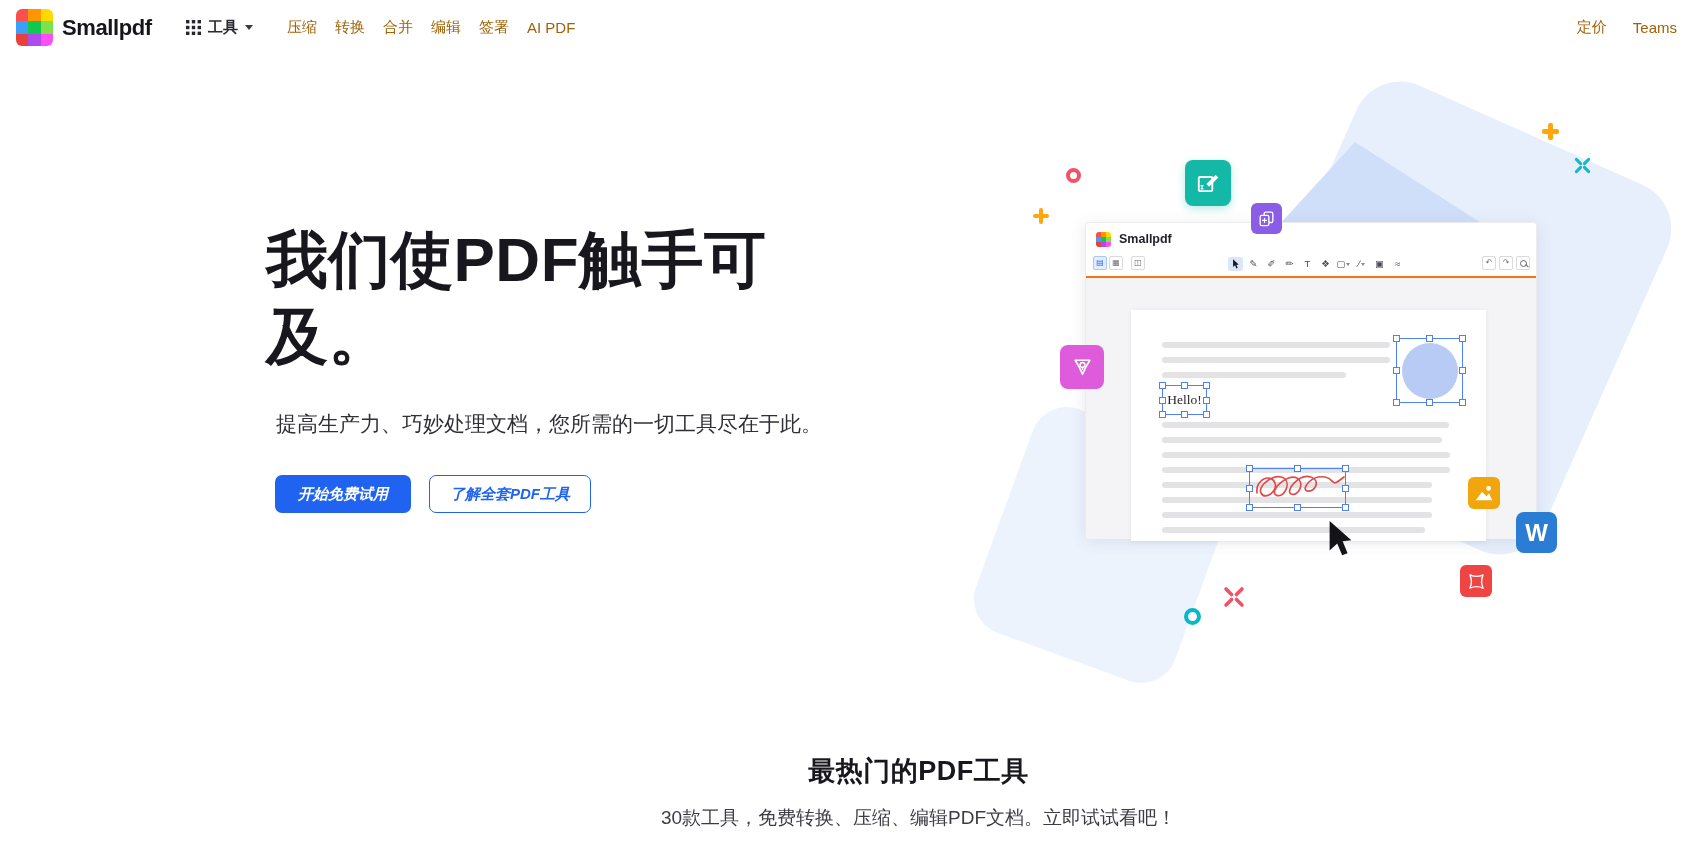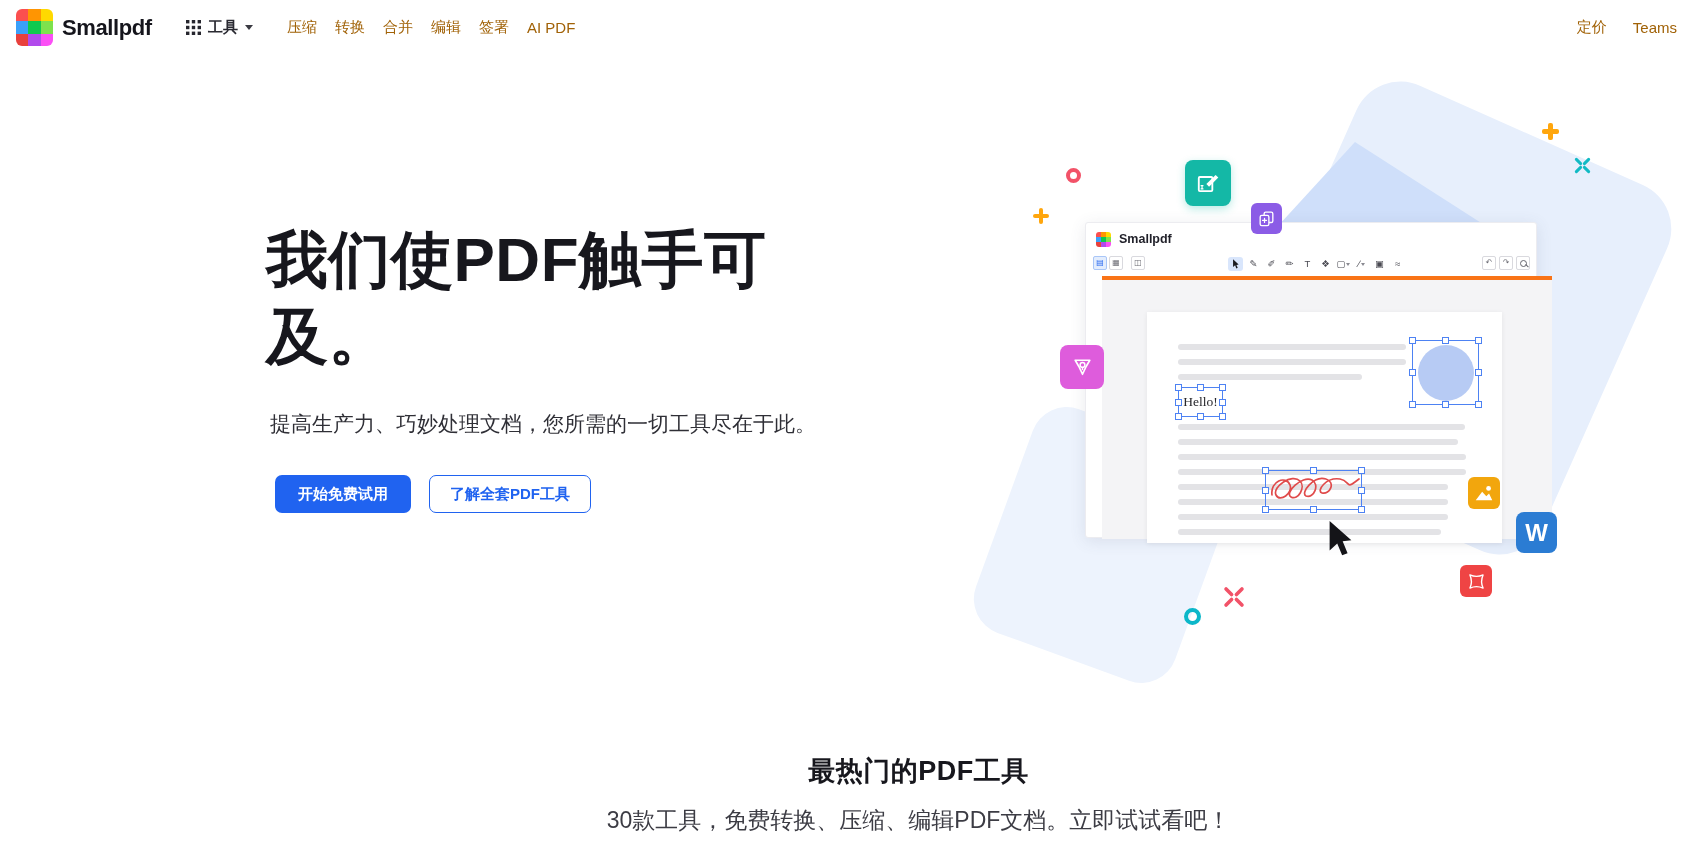"Hello!" .win-canvas { border-top: 4px solid #f97316 -> 2px solid #f97316; left: 16px -> 0; text-align: none -> right }
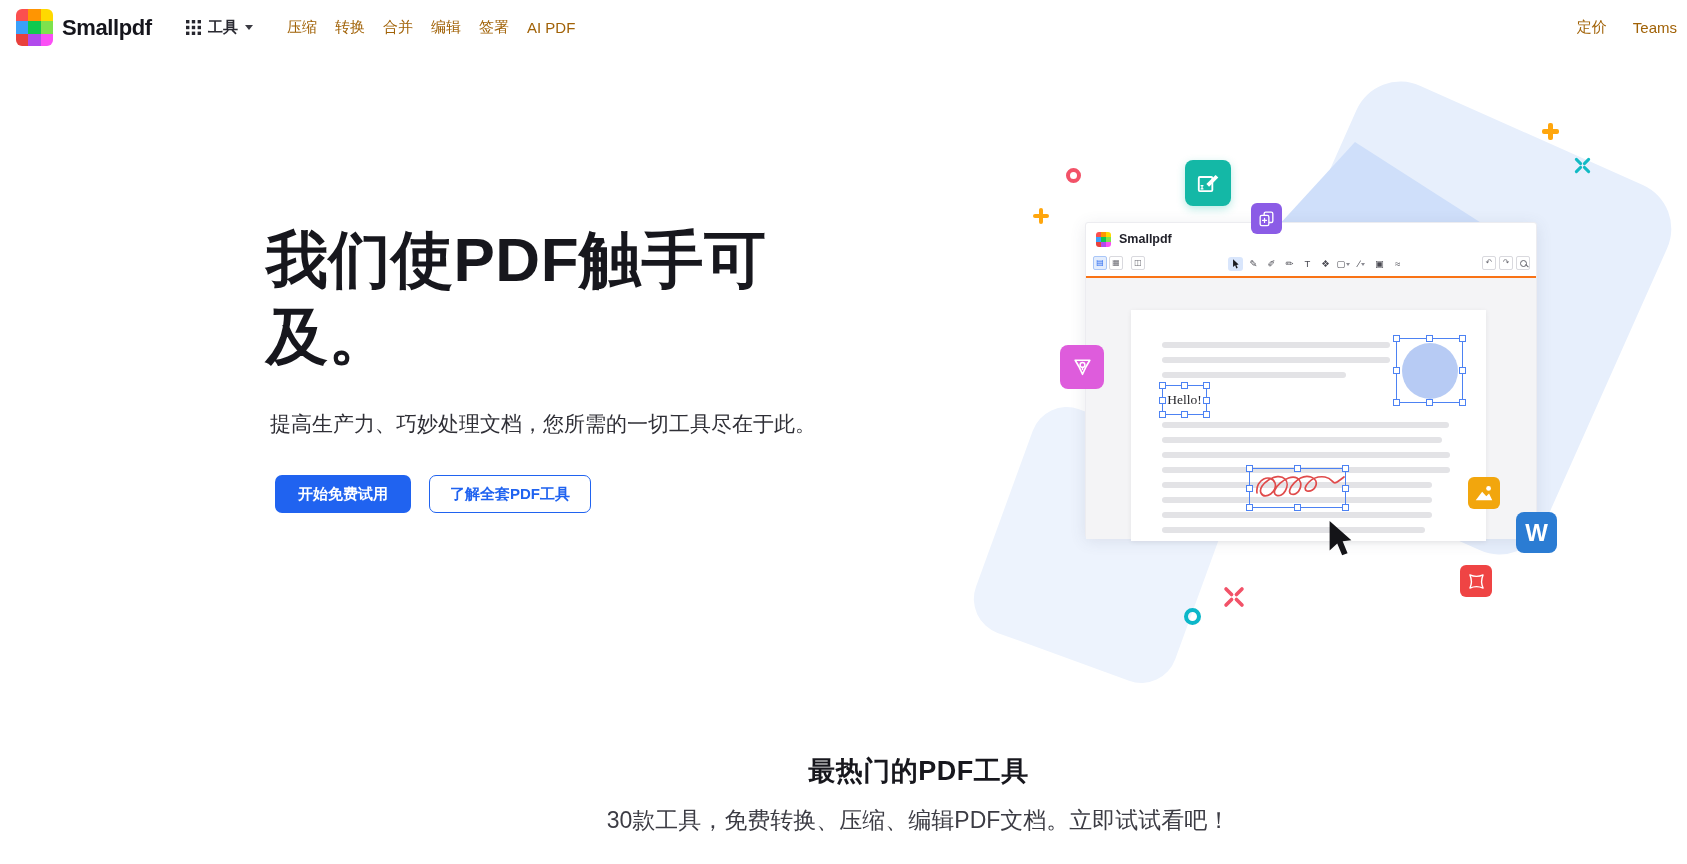"提高生产力、巧妙处理文档，您所需的一切工具尽在于此。" .hero-subtitle { left: 270px -> 276px }
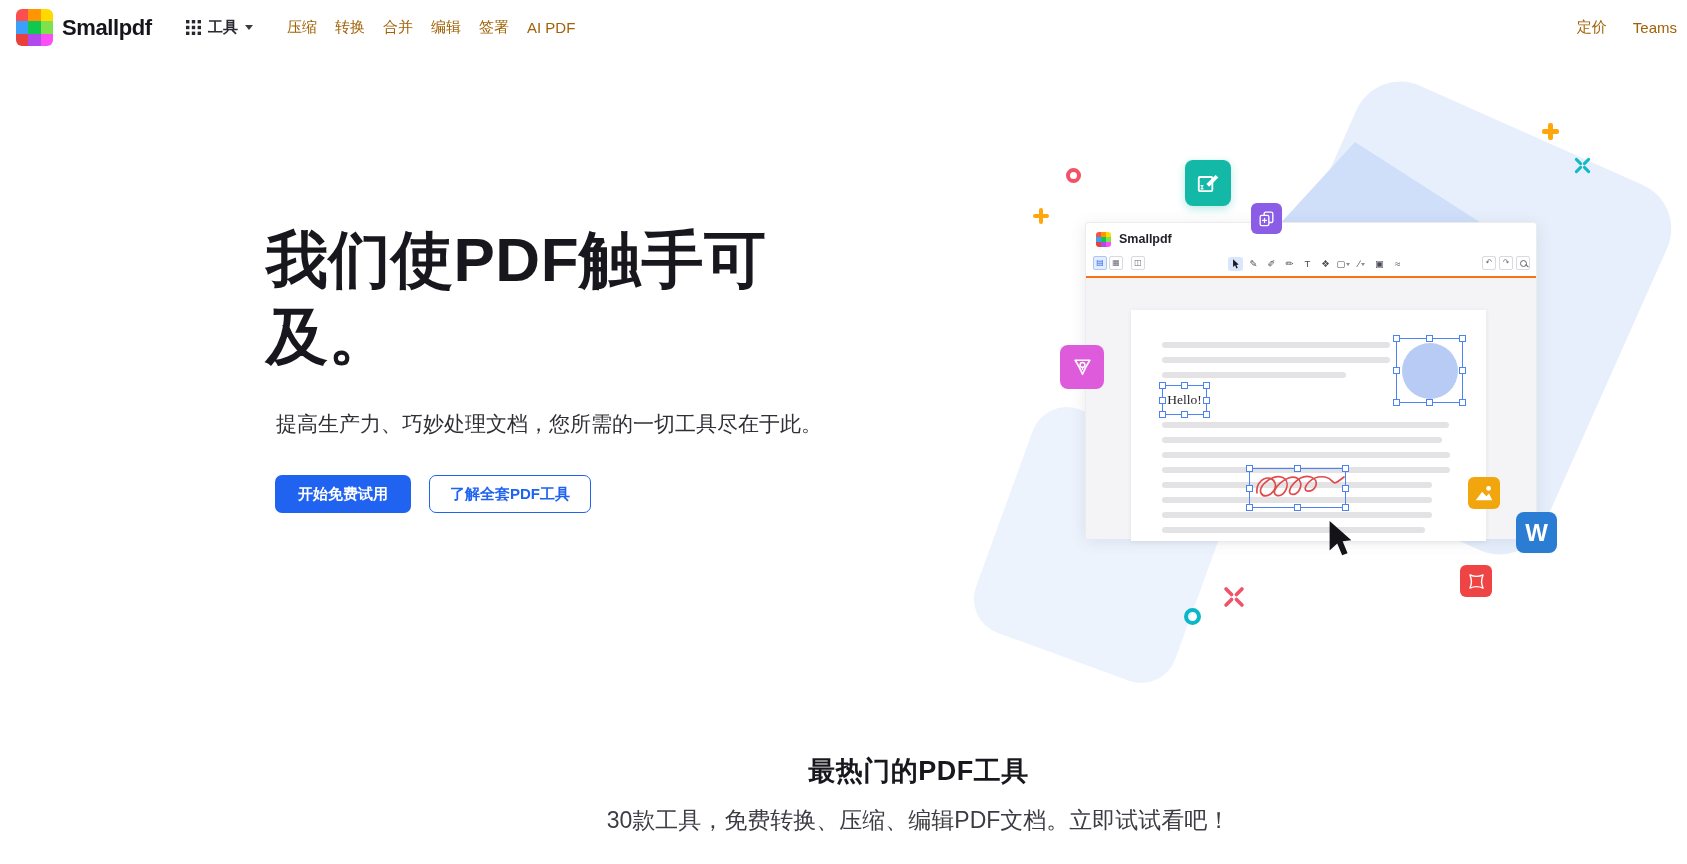"开始免费试用" .btn { font-style: none -> italic }
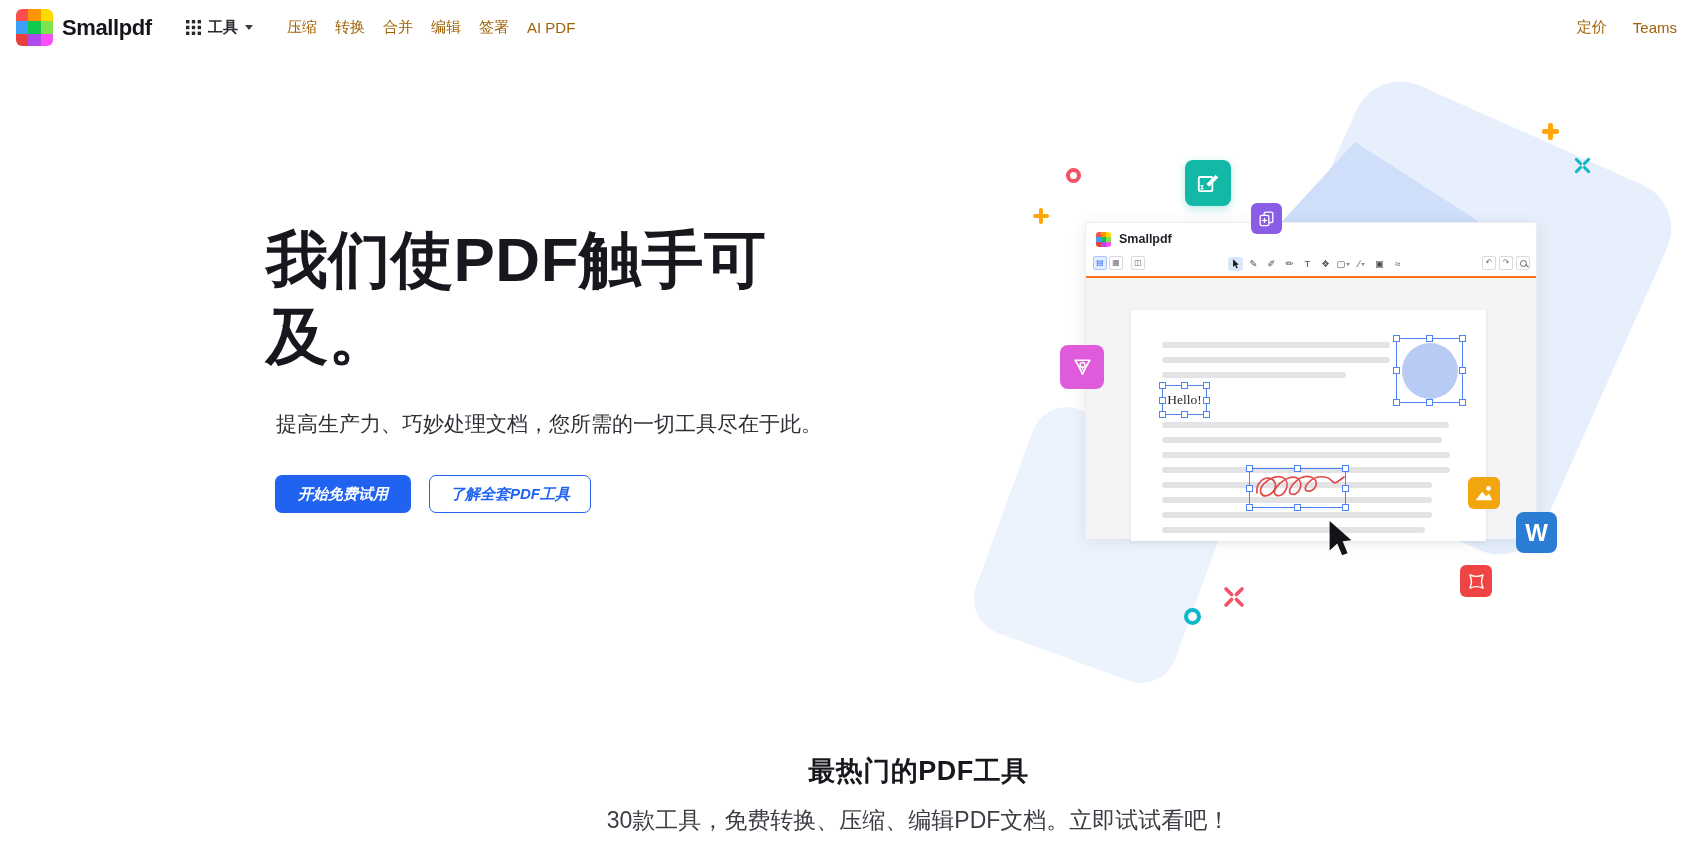"30款工具，免费转换、压缩、编辑PDF文档。立即试试看吧！" .tools-subtitle { font-size: 23px -> 19px }
